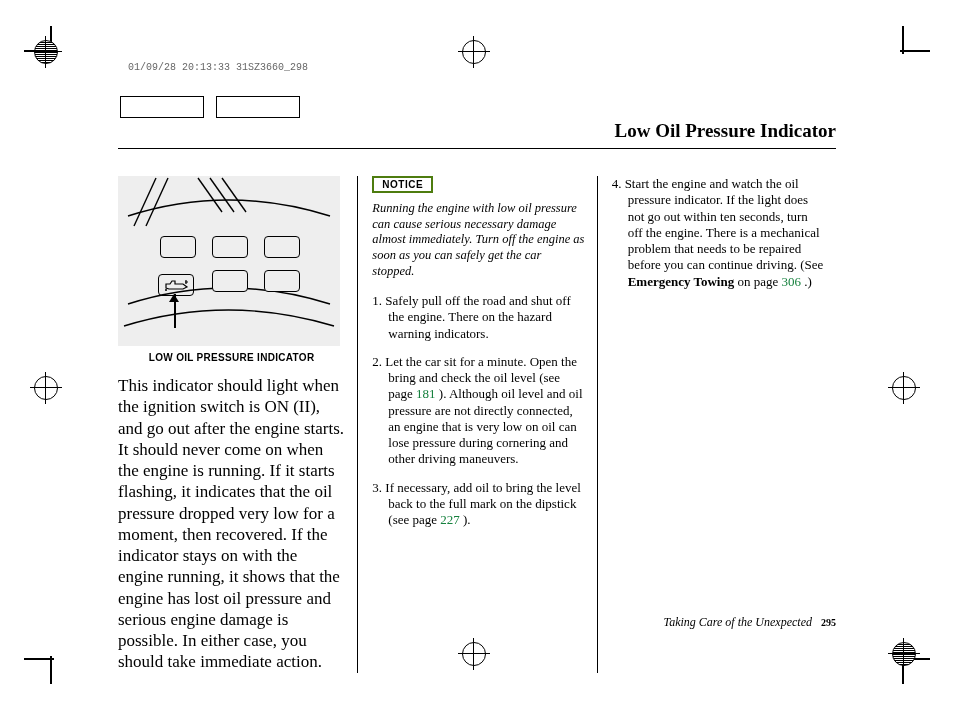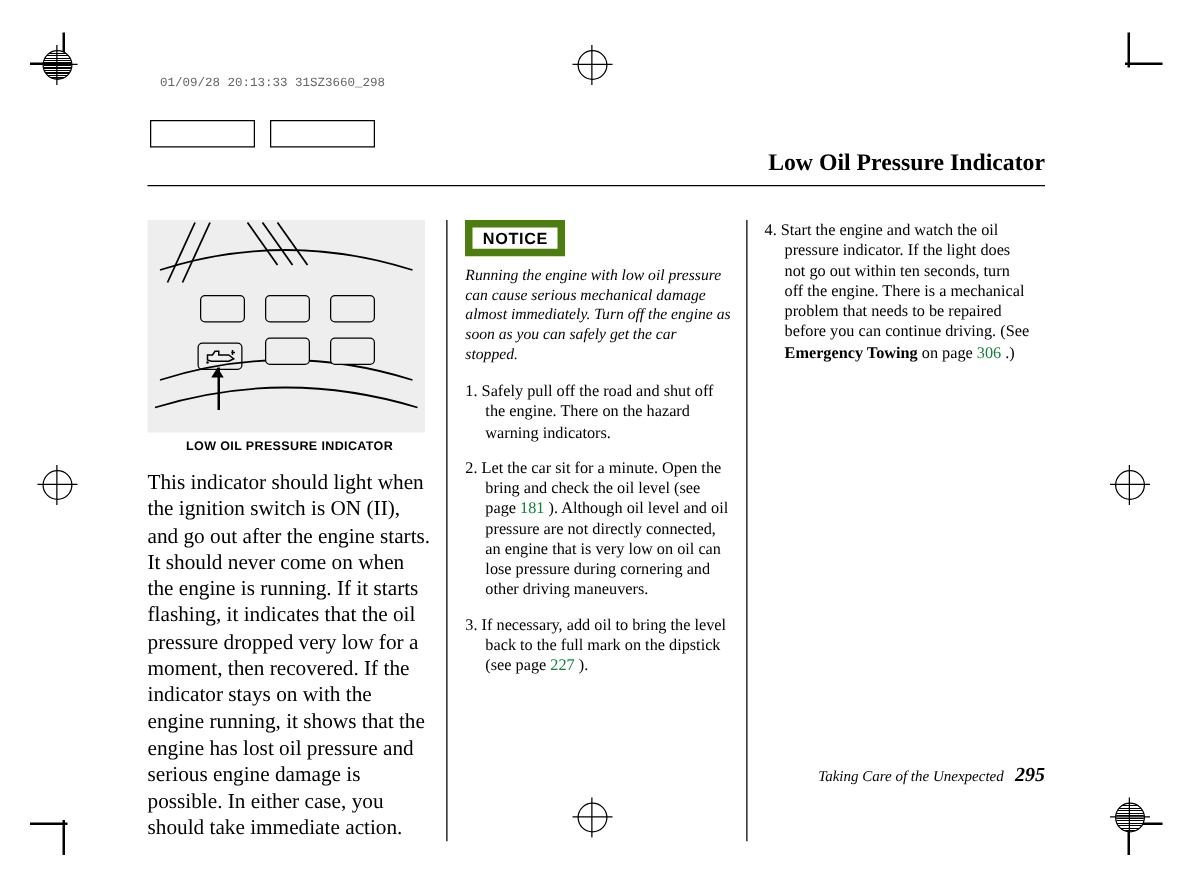"NOTICE" .notice-box { border: 6px solid #4d7c0f -> 2px solid #4d7c0f; font-size: 13px -> 10px }
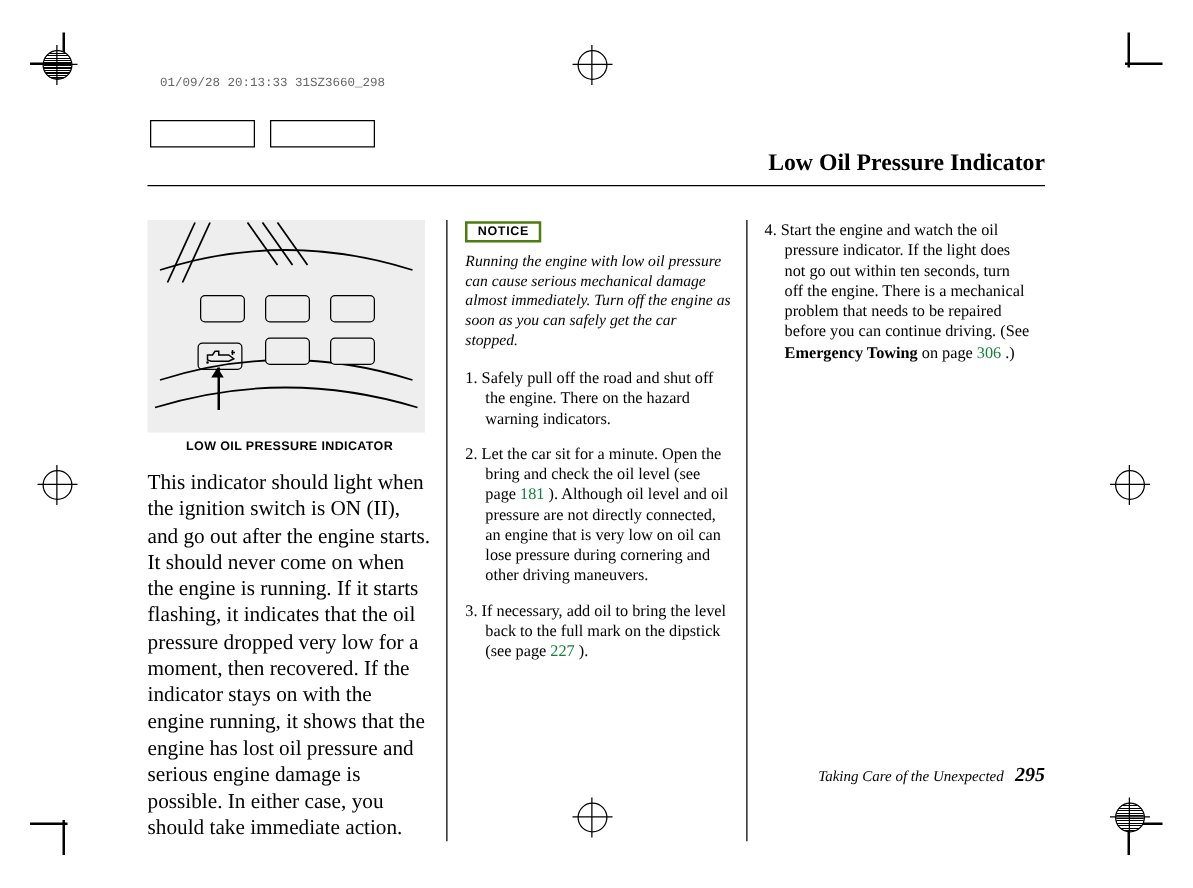"Running the engine with low" div.notice-text { text: mechanical -> necessary }
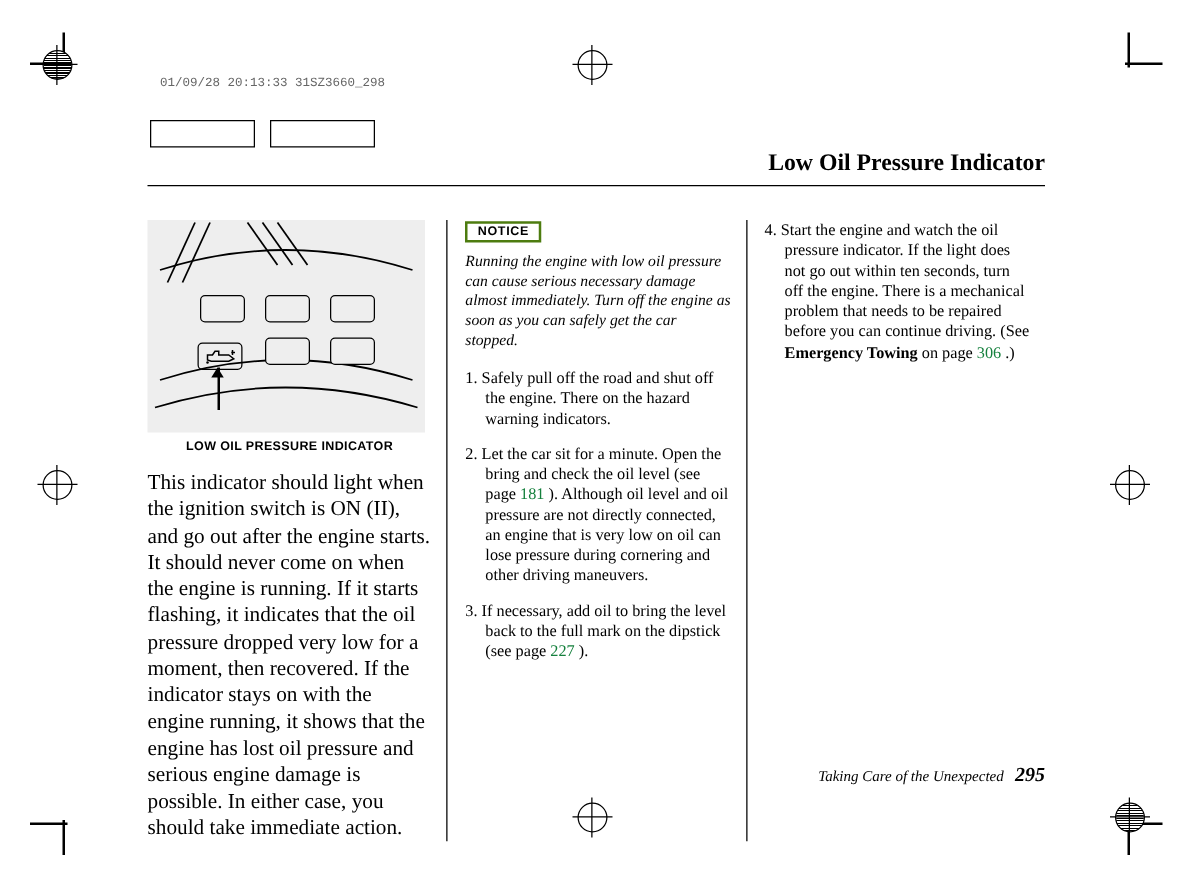"295" .footer .pg { font-size: 16px -> 10px; font-style: italic -> none }
